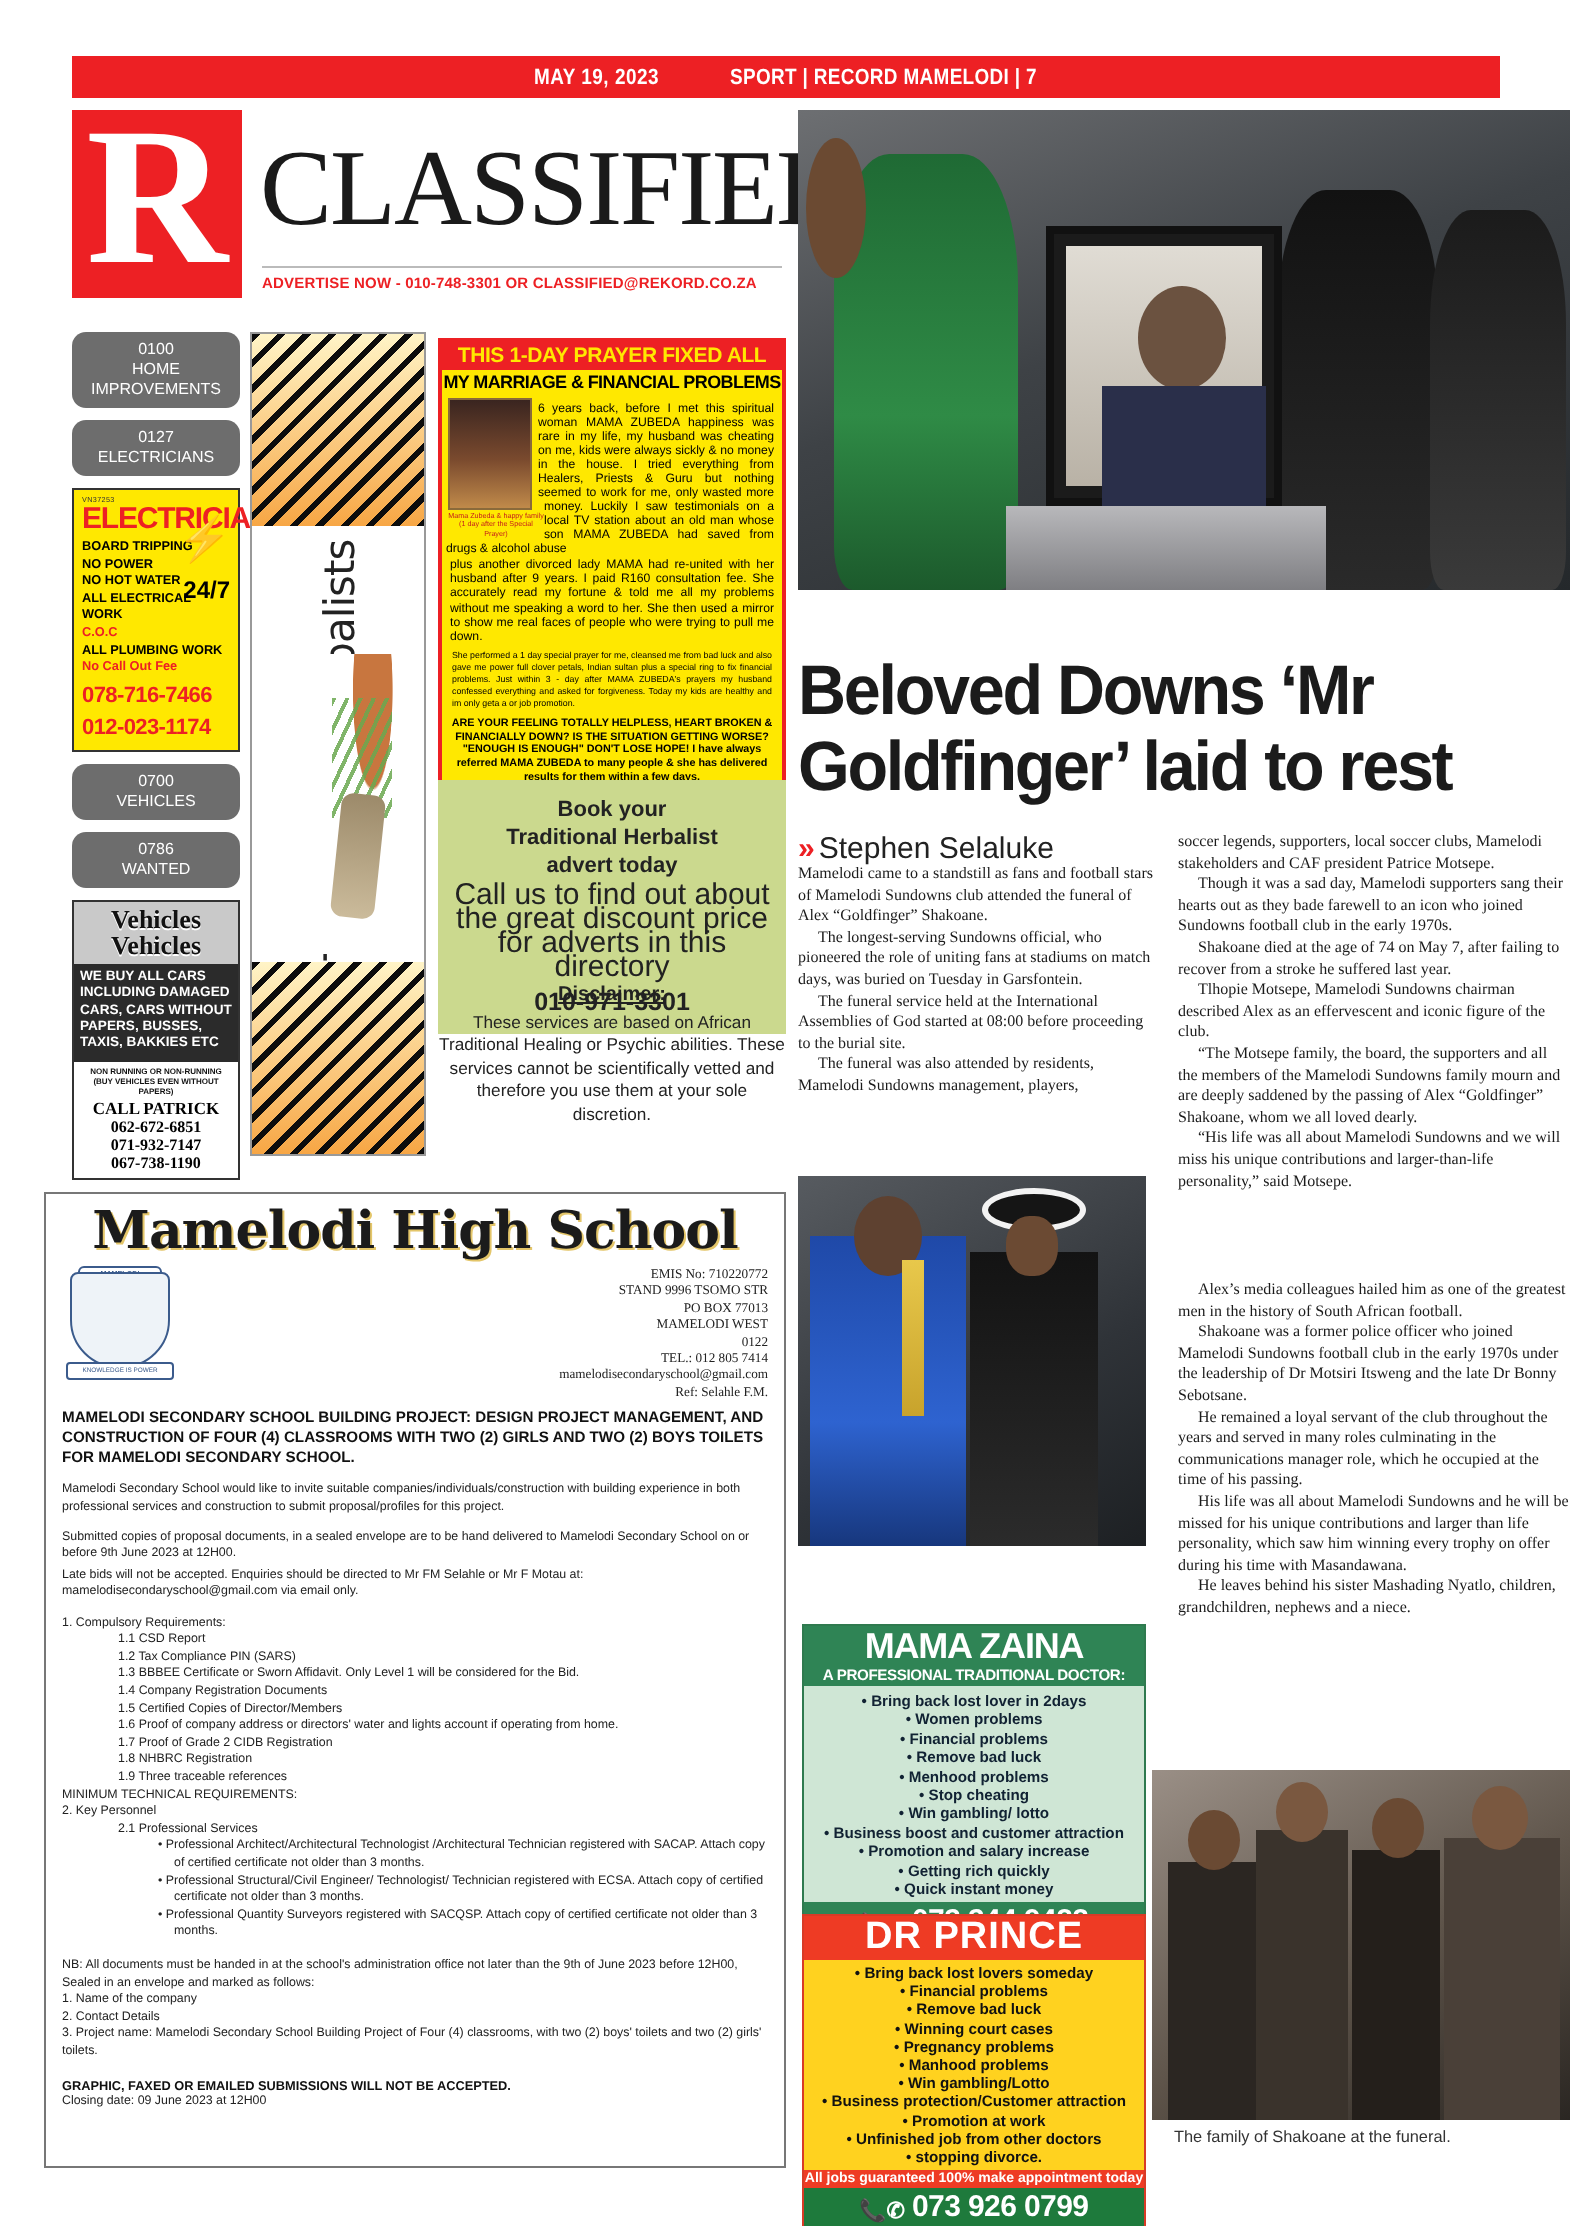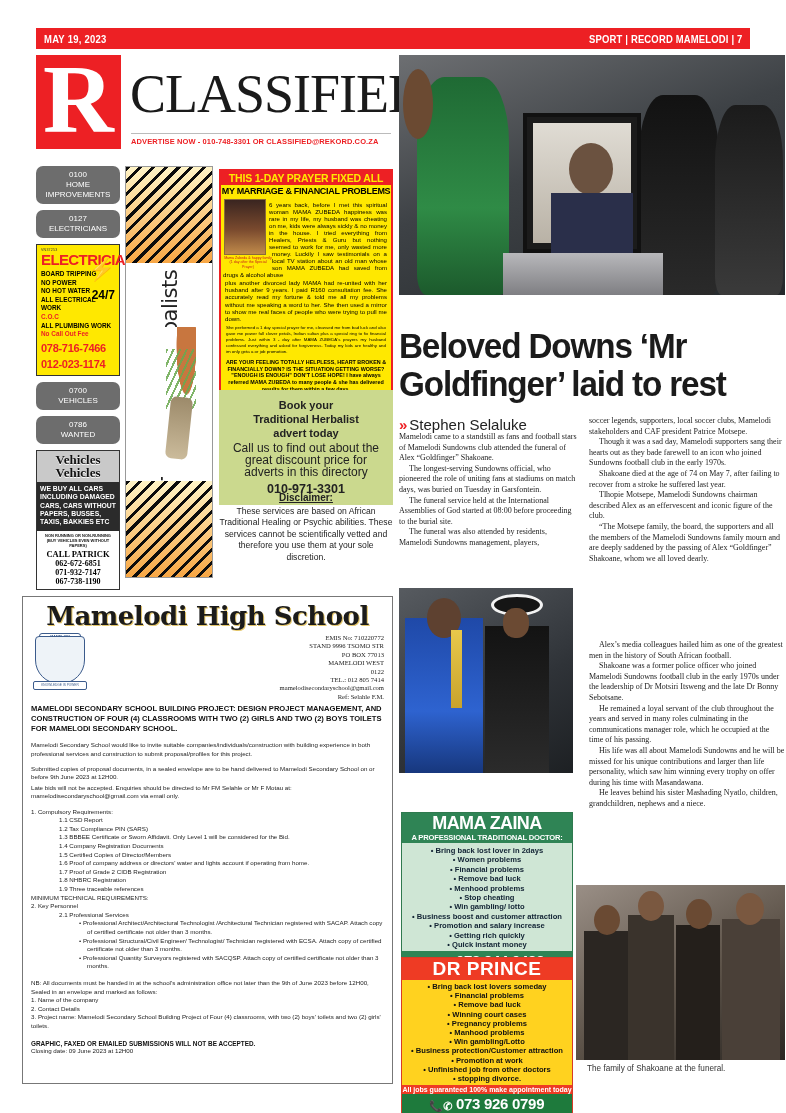"MAY 19, 2023" .masthead { justify-content: space-between -> center }
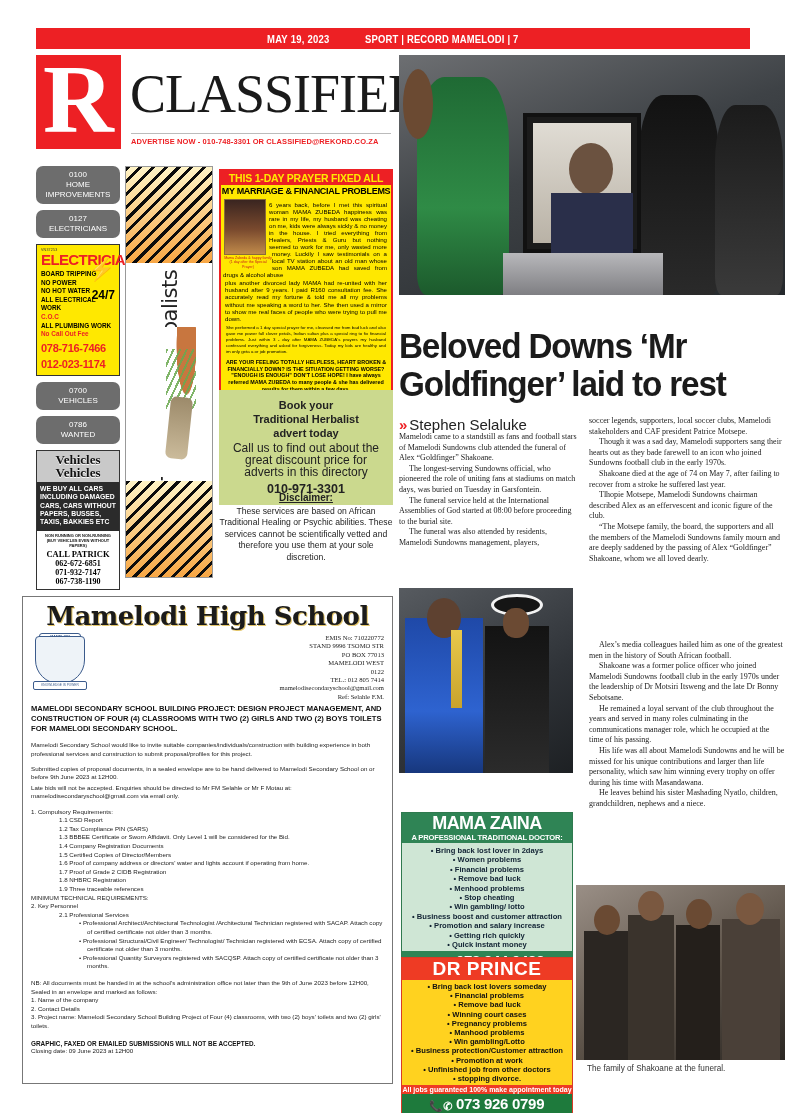"Call us to find out" .ad-book .small { font-size: 12px -> 15px }
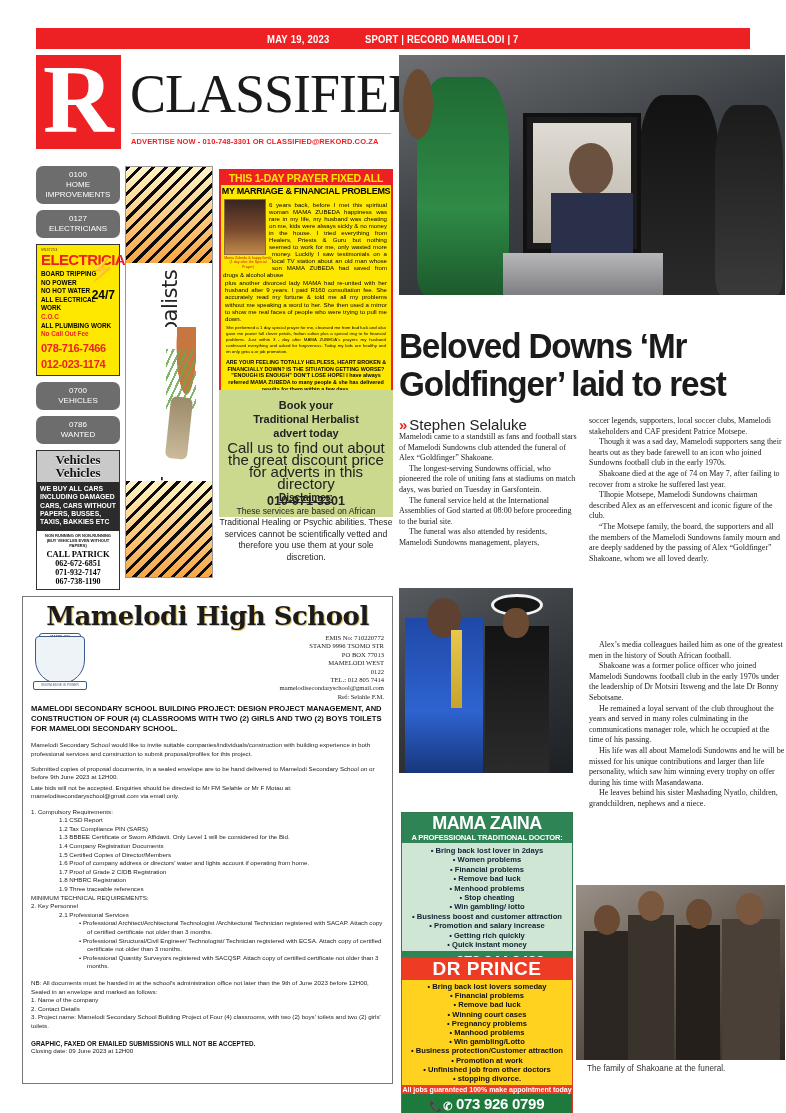"“His life was all about" p { html: none -> <p>“His life was all about Mamelodi Sundowns and we will miss his unique contributions and larger-than-life personality,” said Motsepe.</p> }
